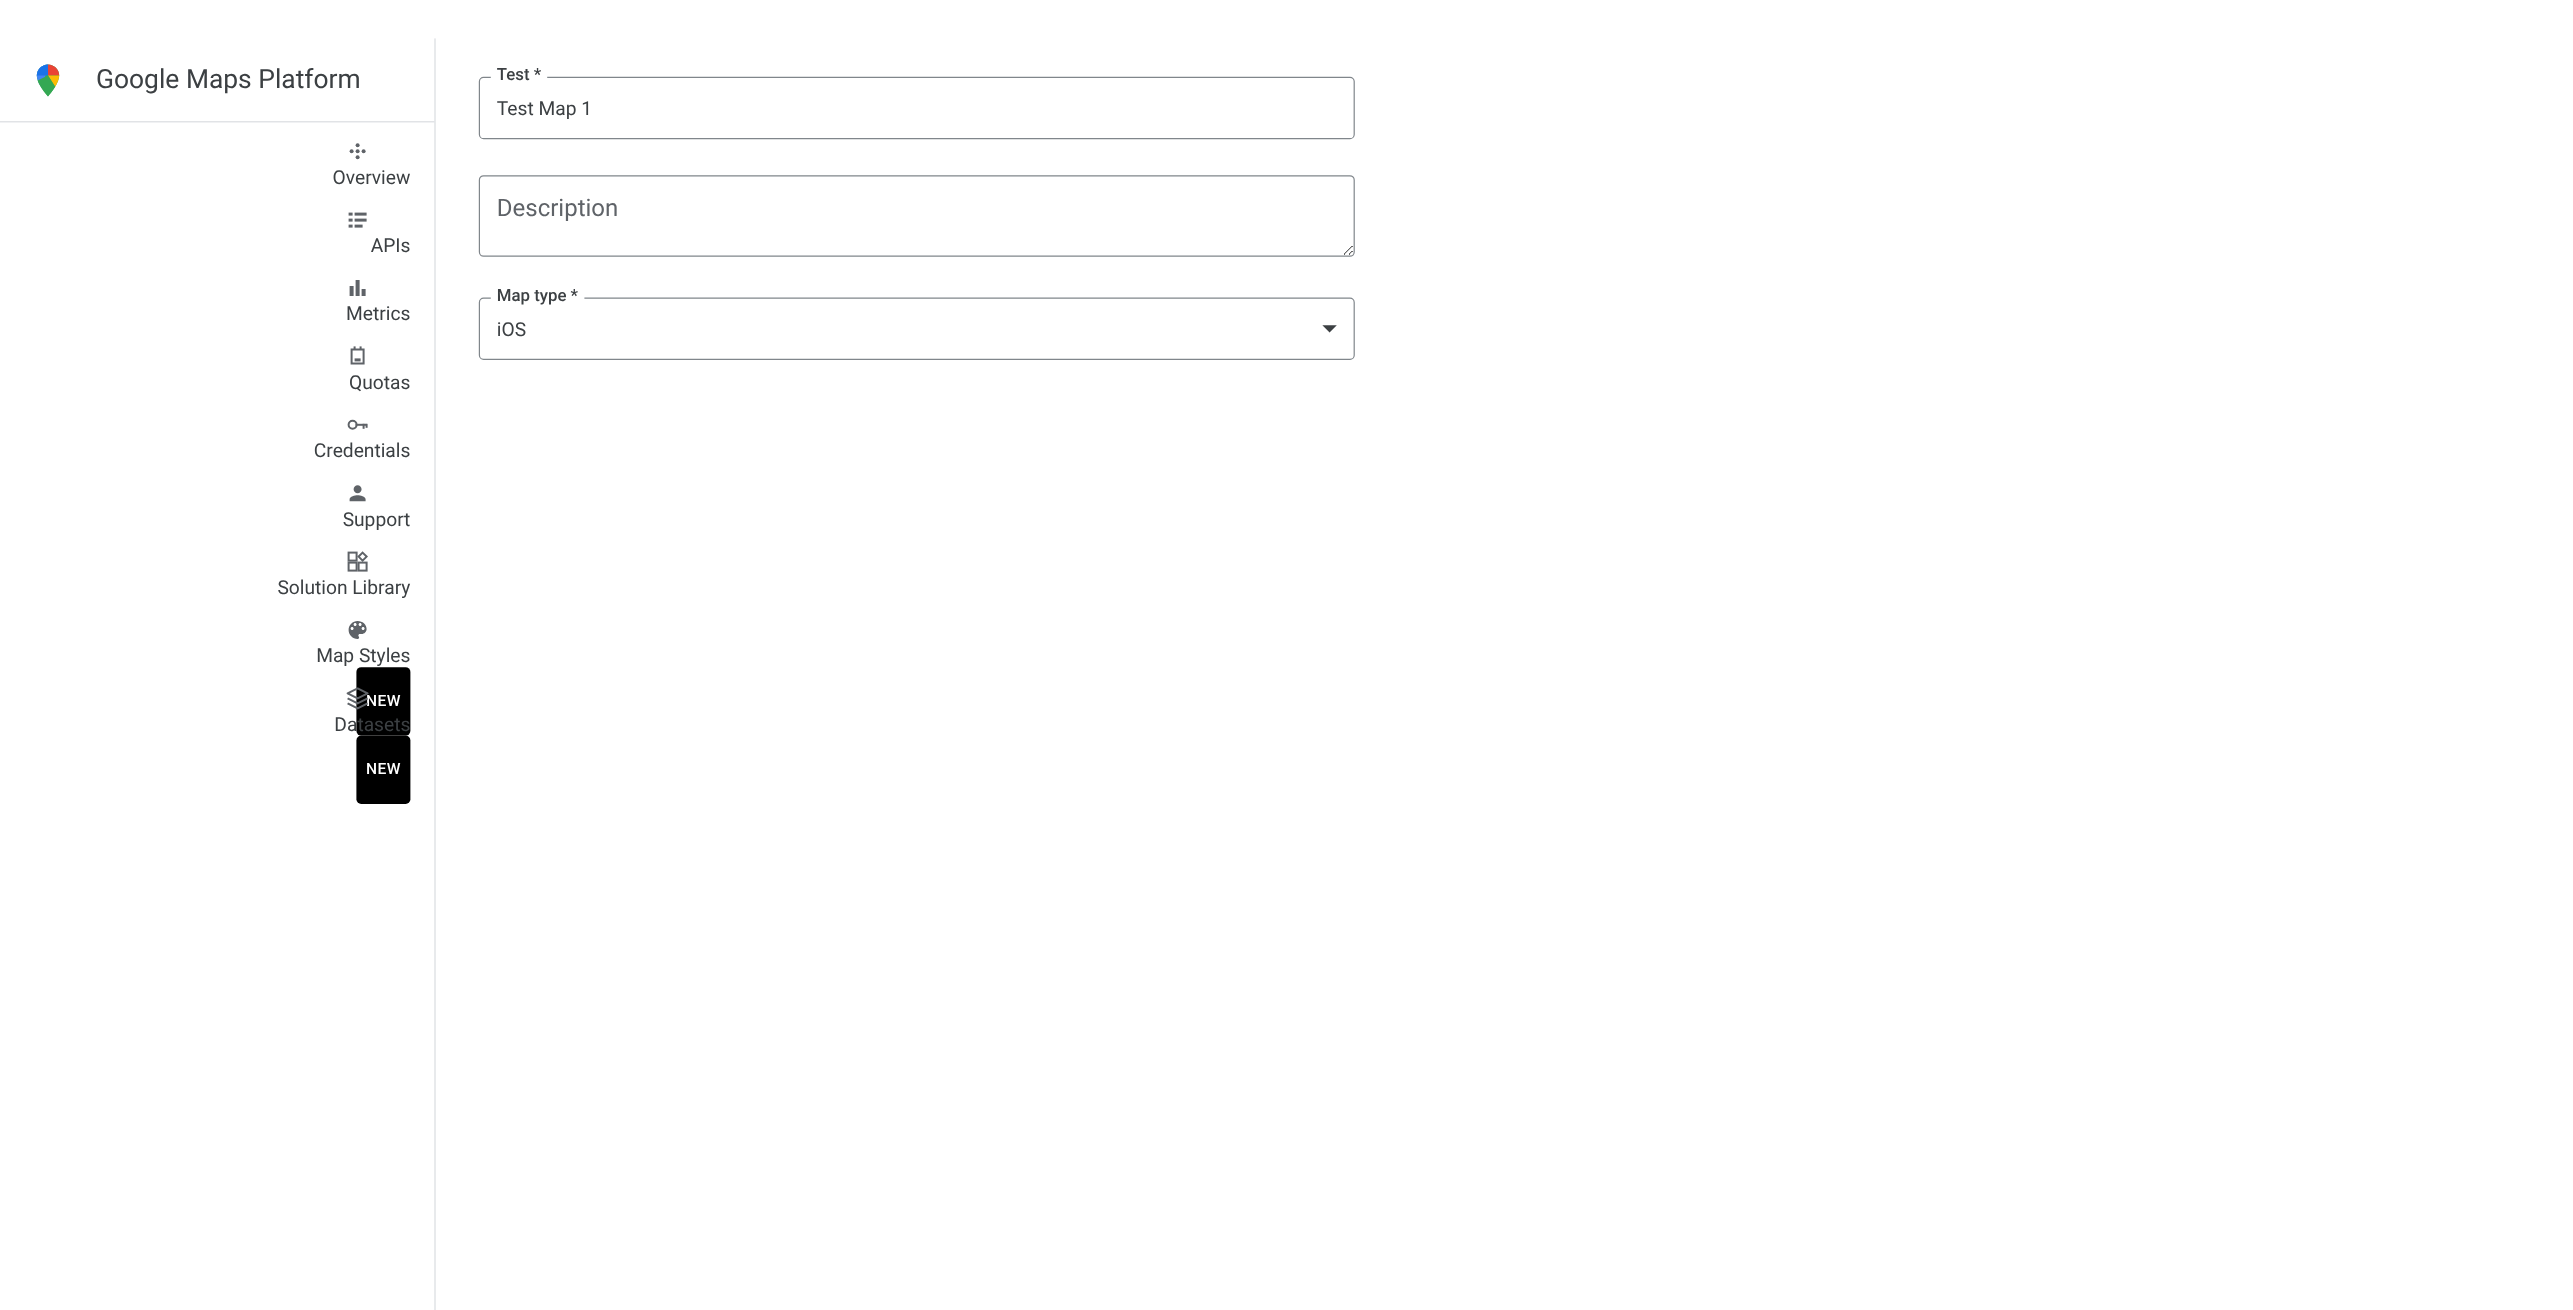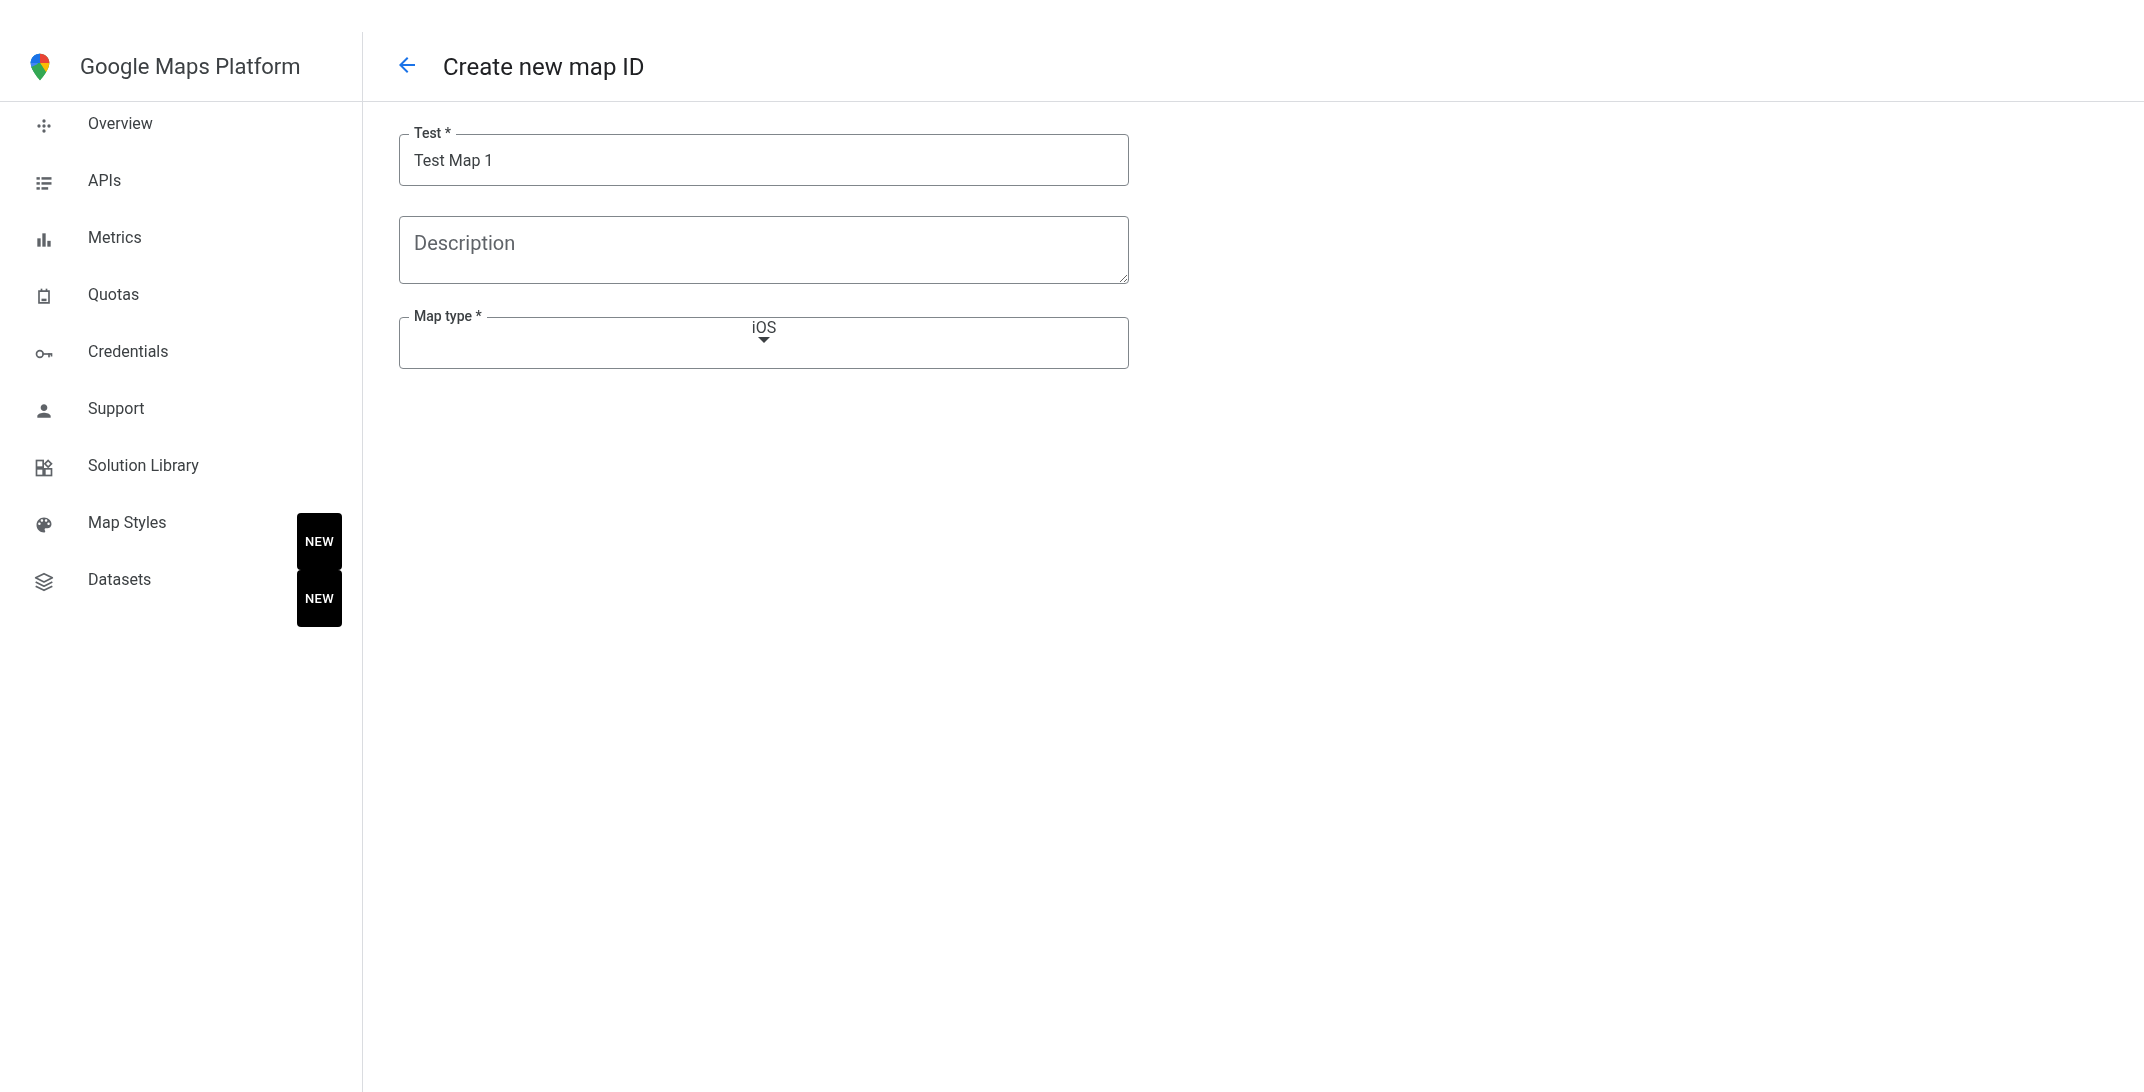"Create new map ID" div.main-header { html: <div> <button> <span> <svg> <path></path> </svg> </span> </button> <h1>Create new map ID</h1> </div> -> none }
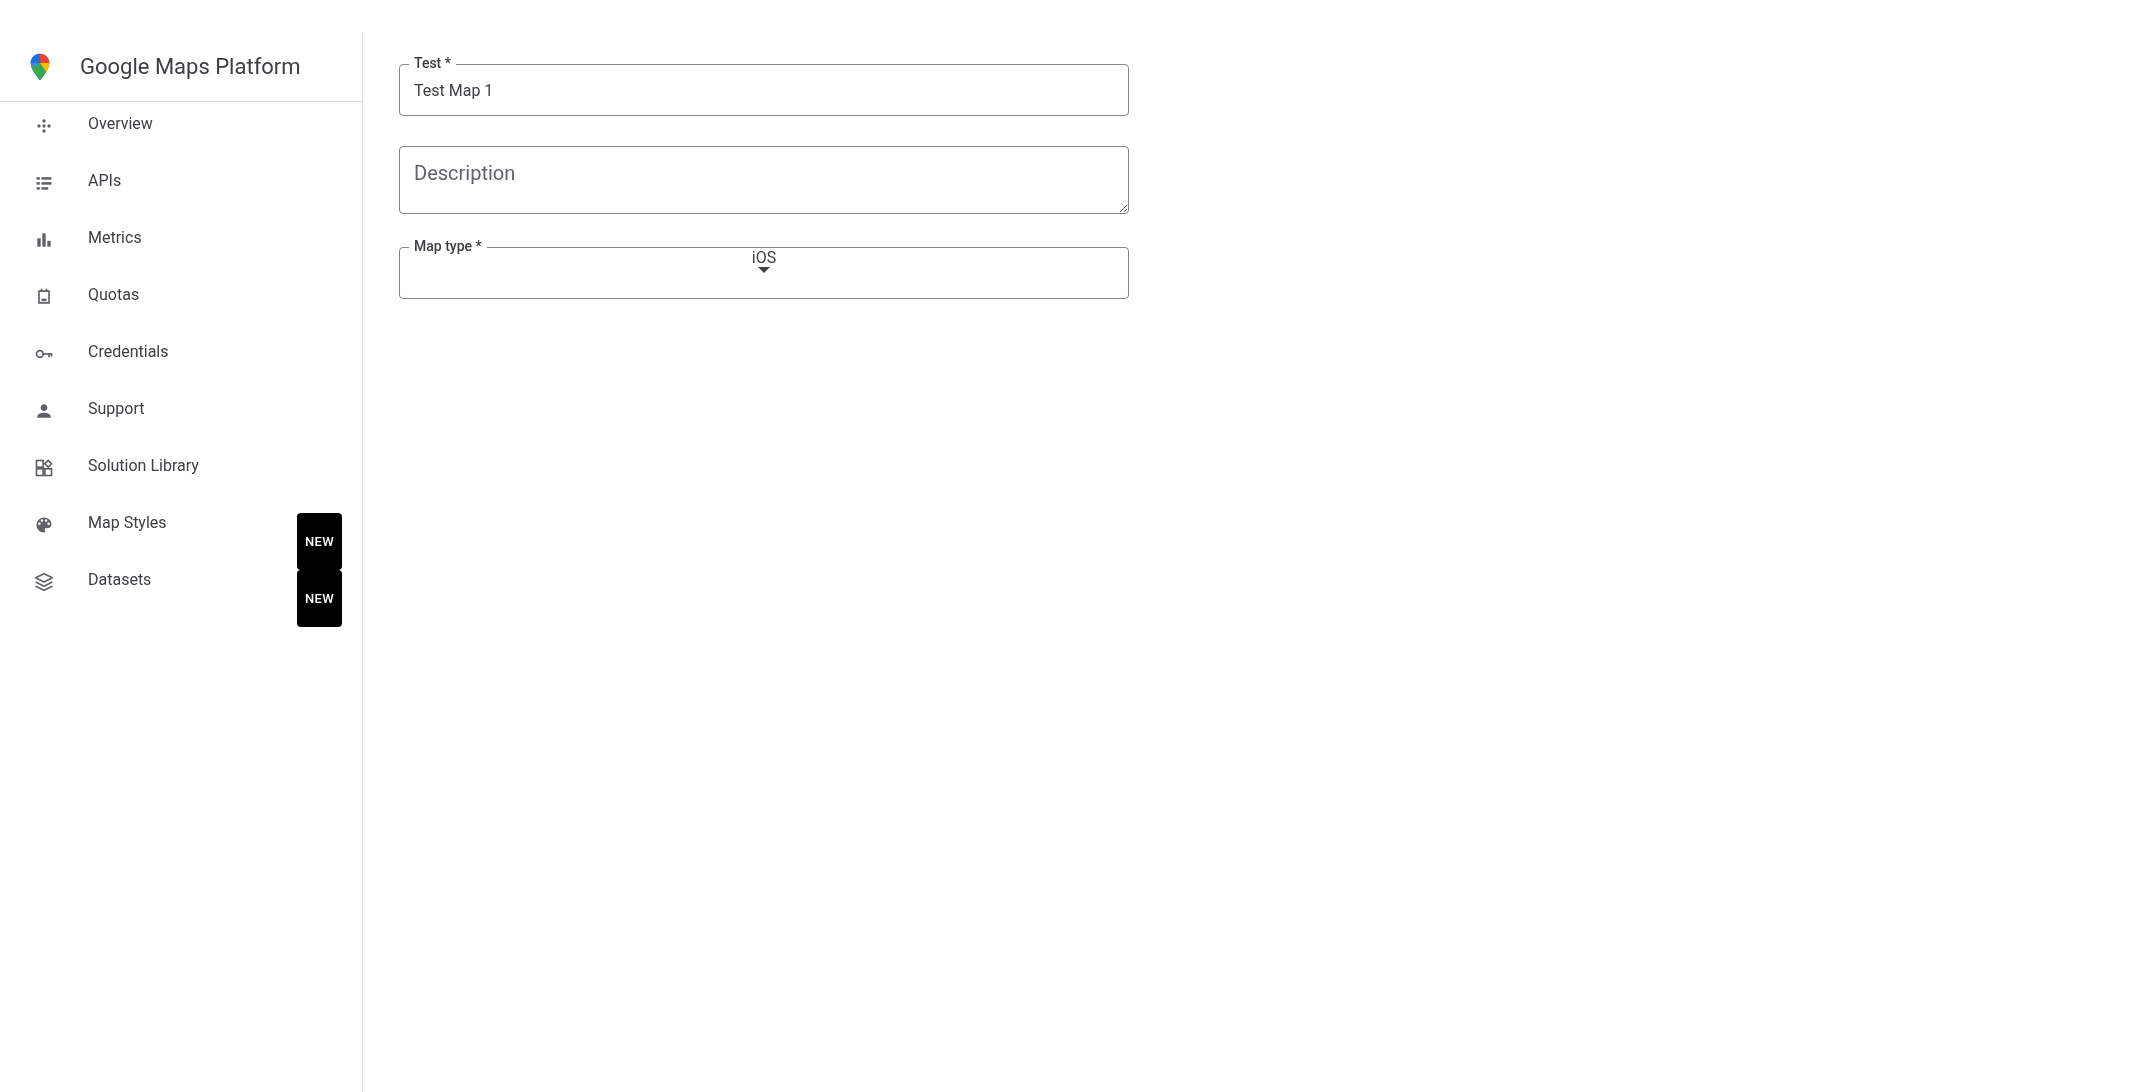"Overview" .nav-item { align-items: flex-start -> flex-end; flex-direction: none -> column }
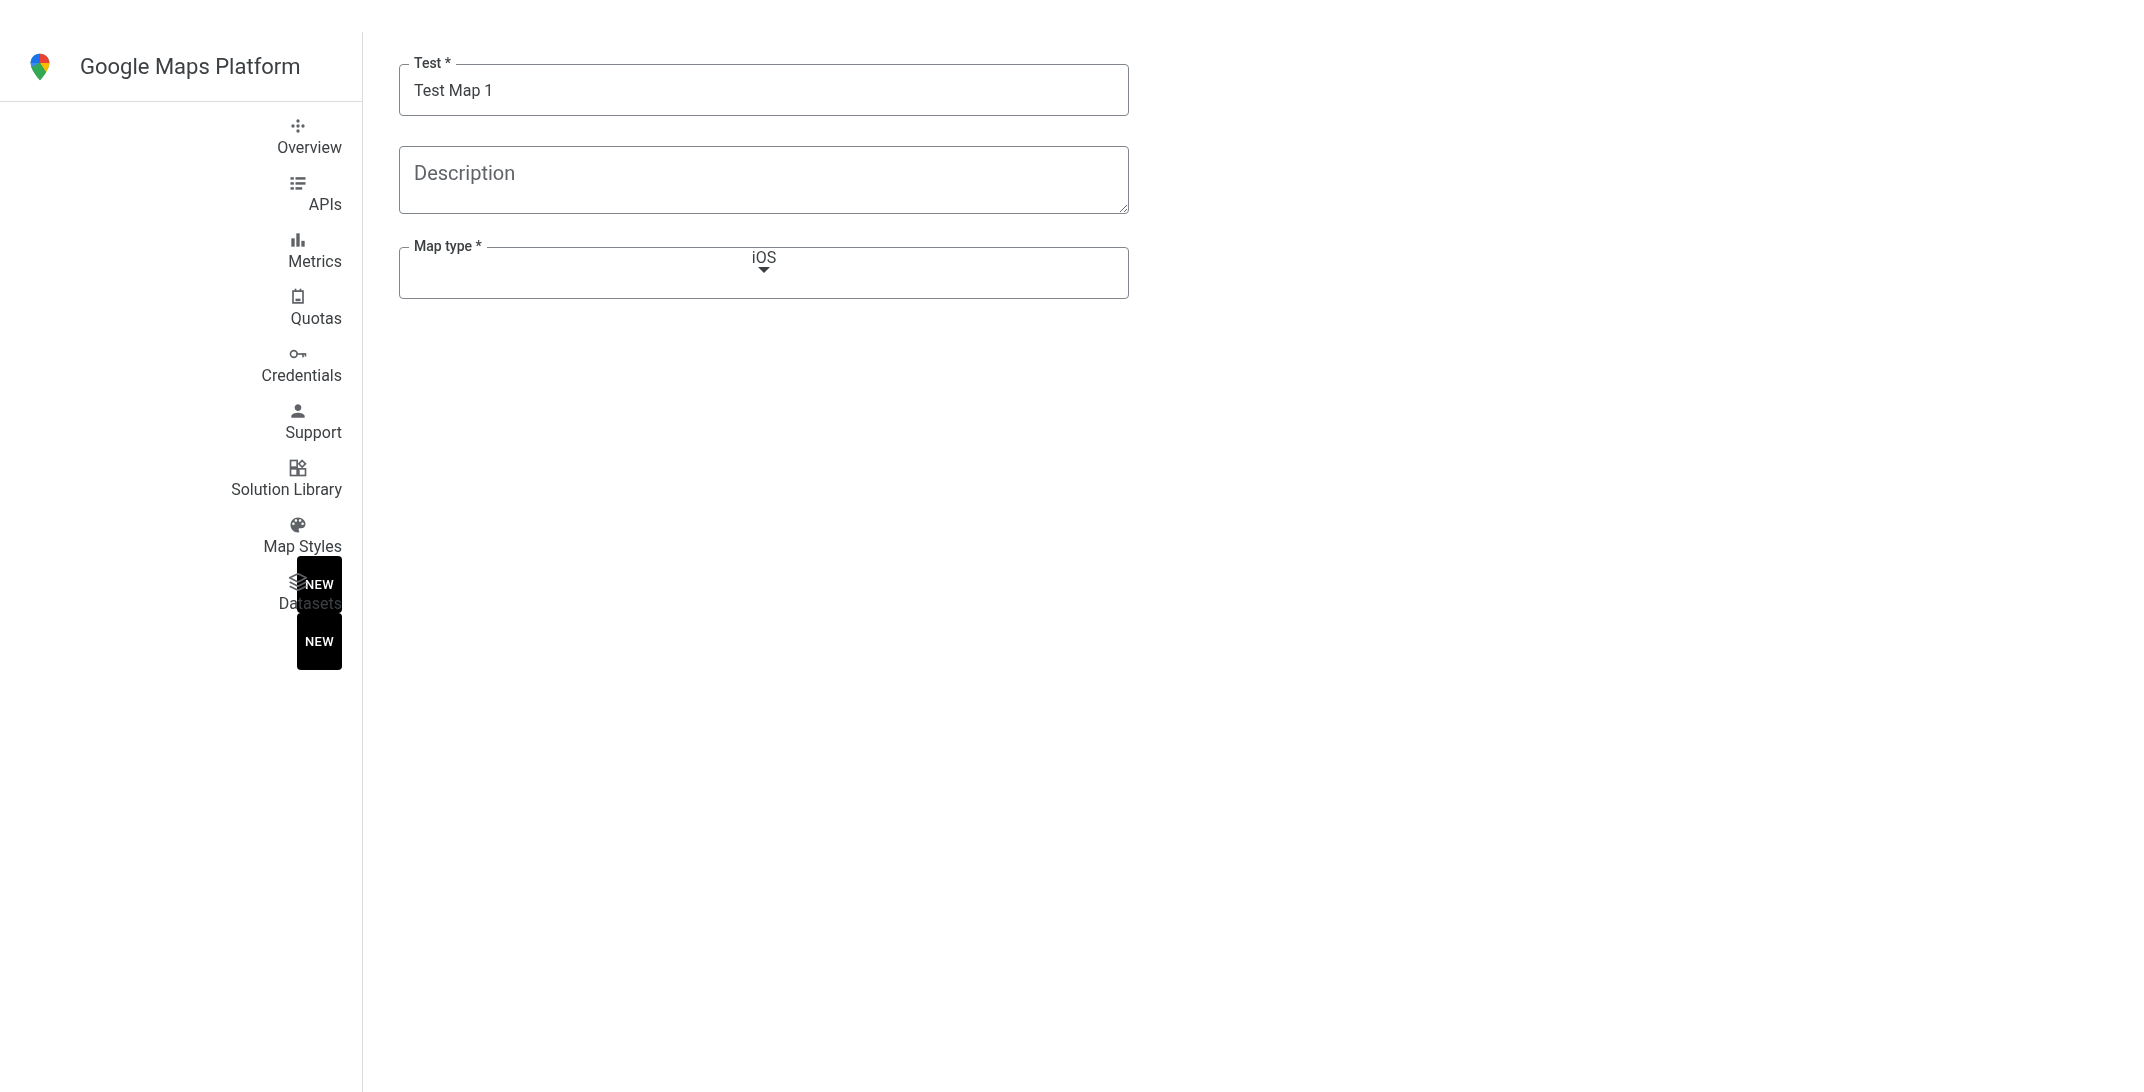"iOS" .select-input { flex-direction: column -> none; justify-content: flex-start -> space-between }
